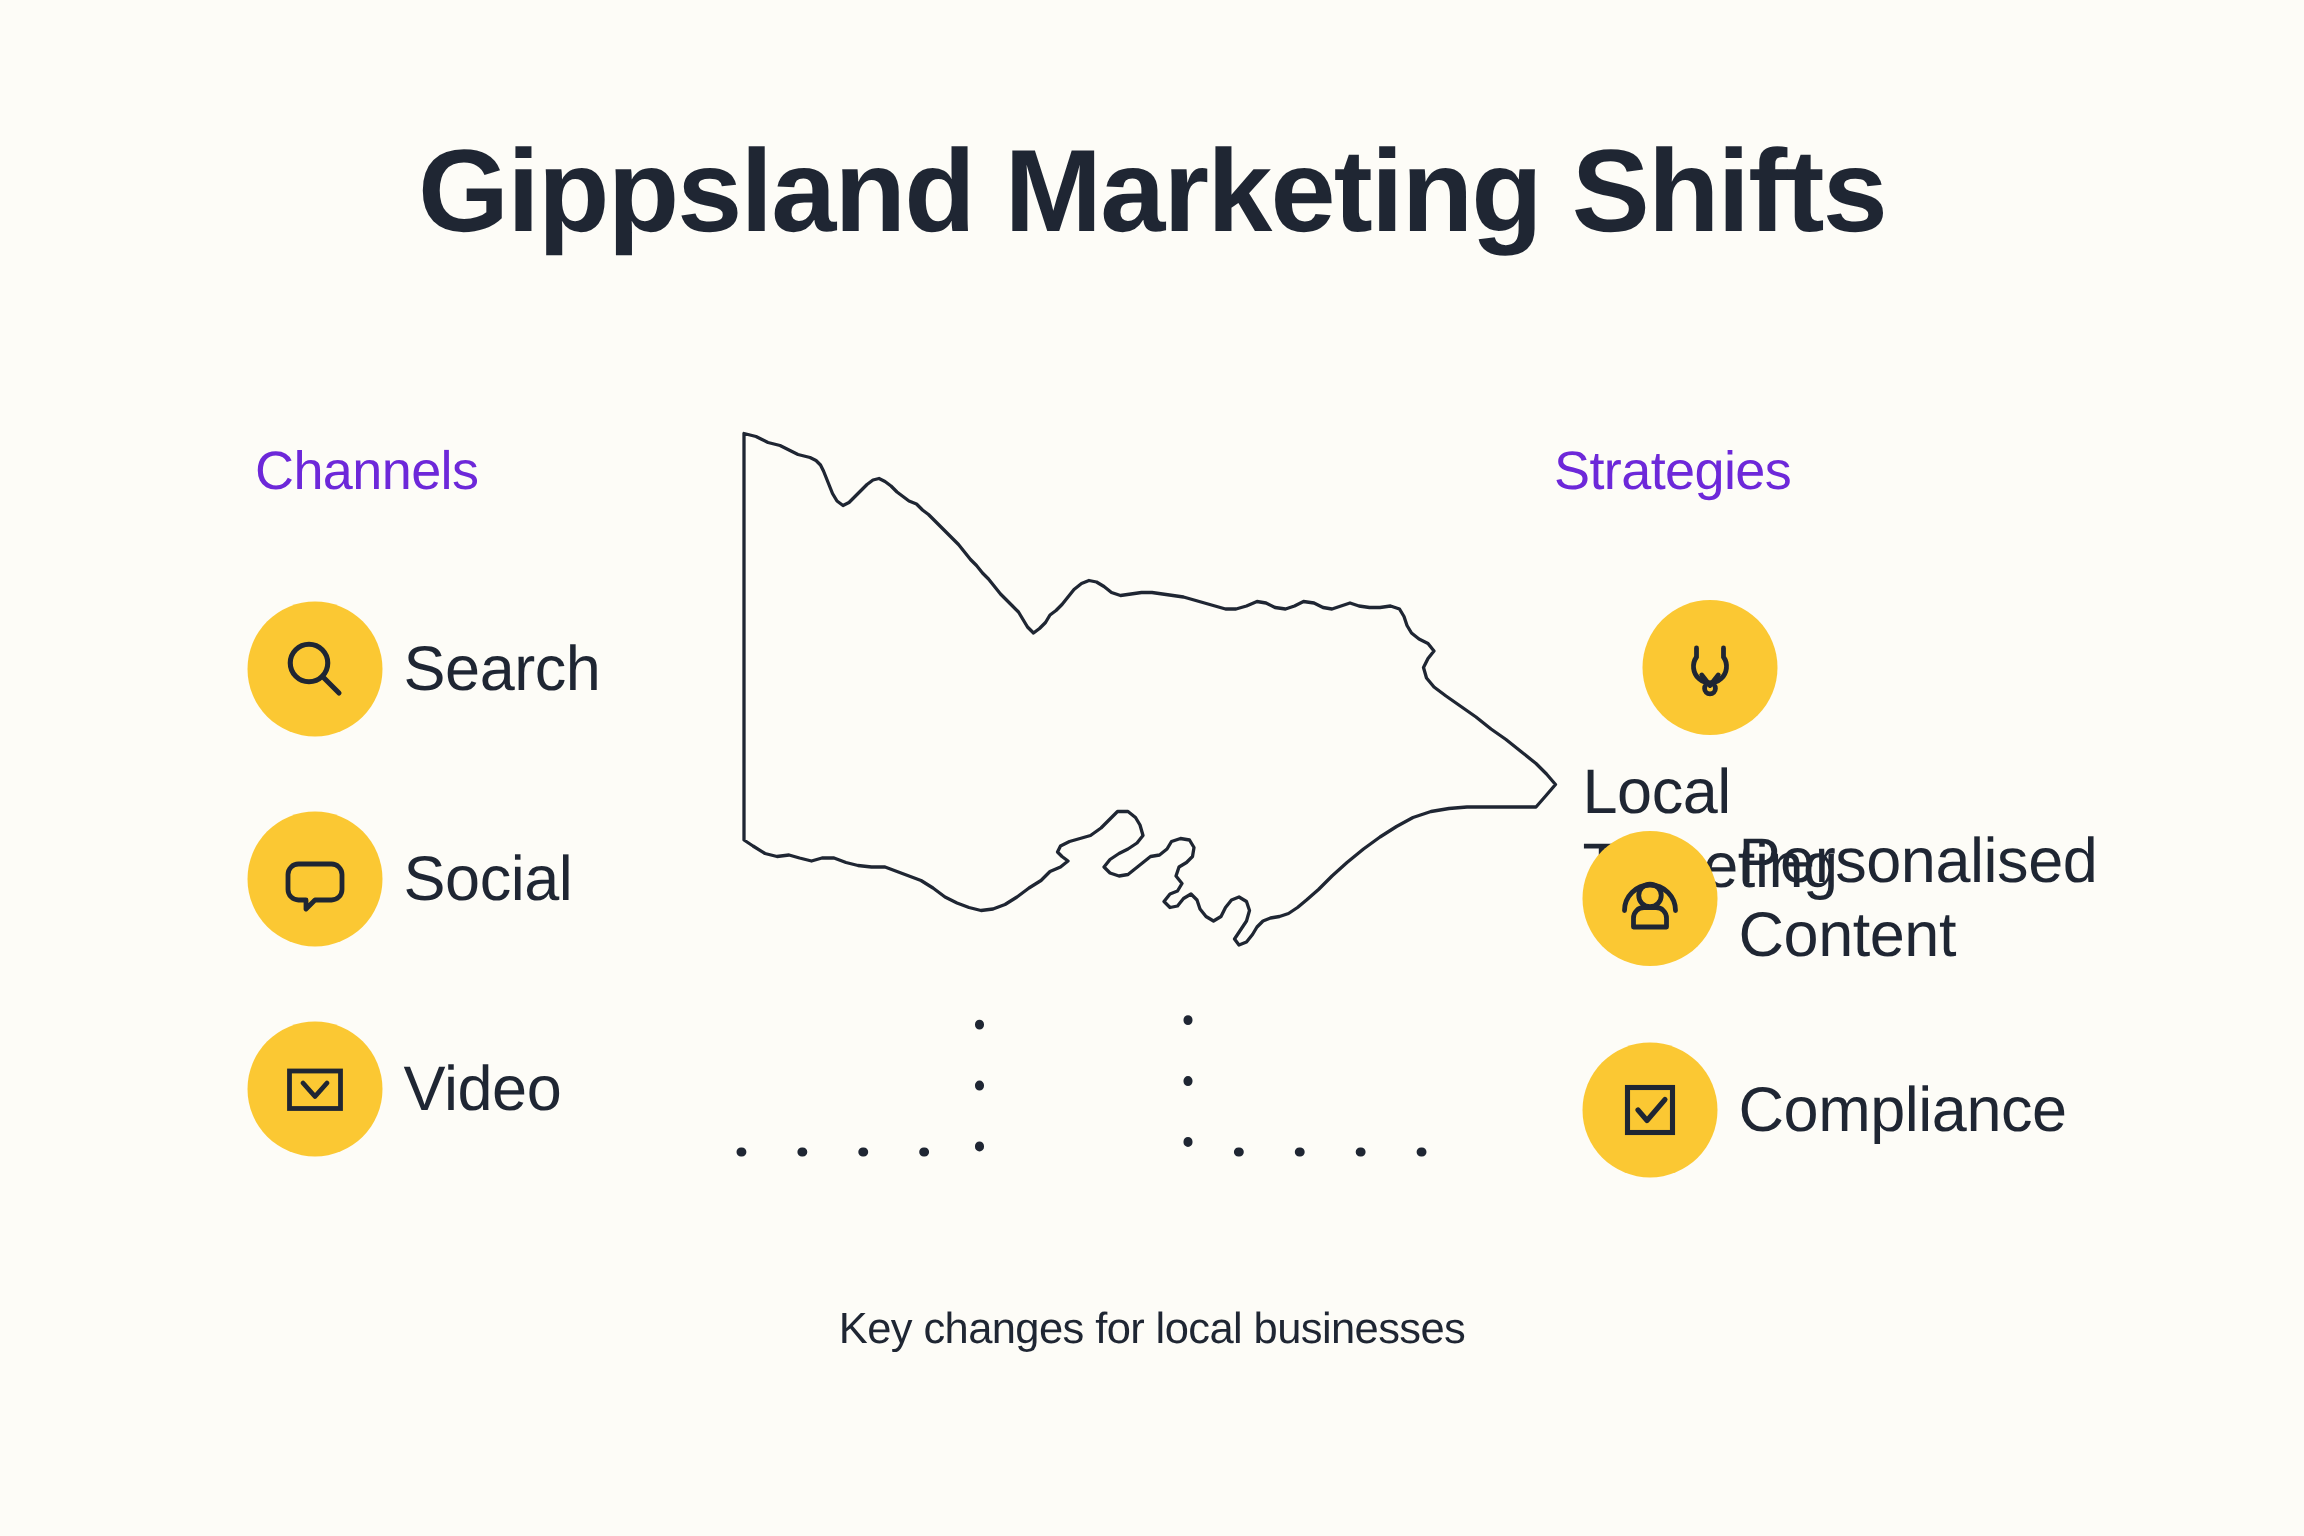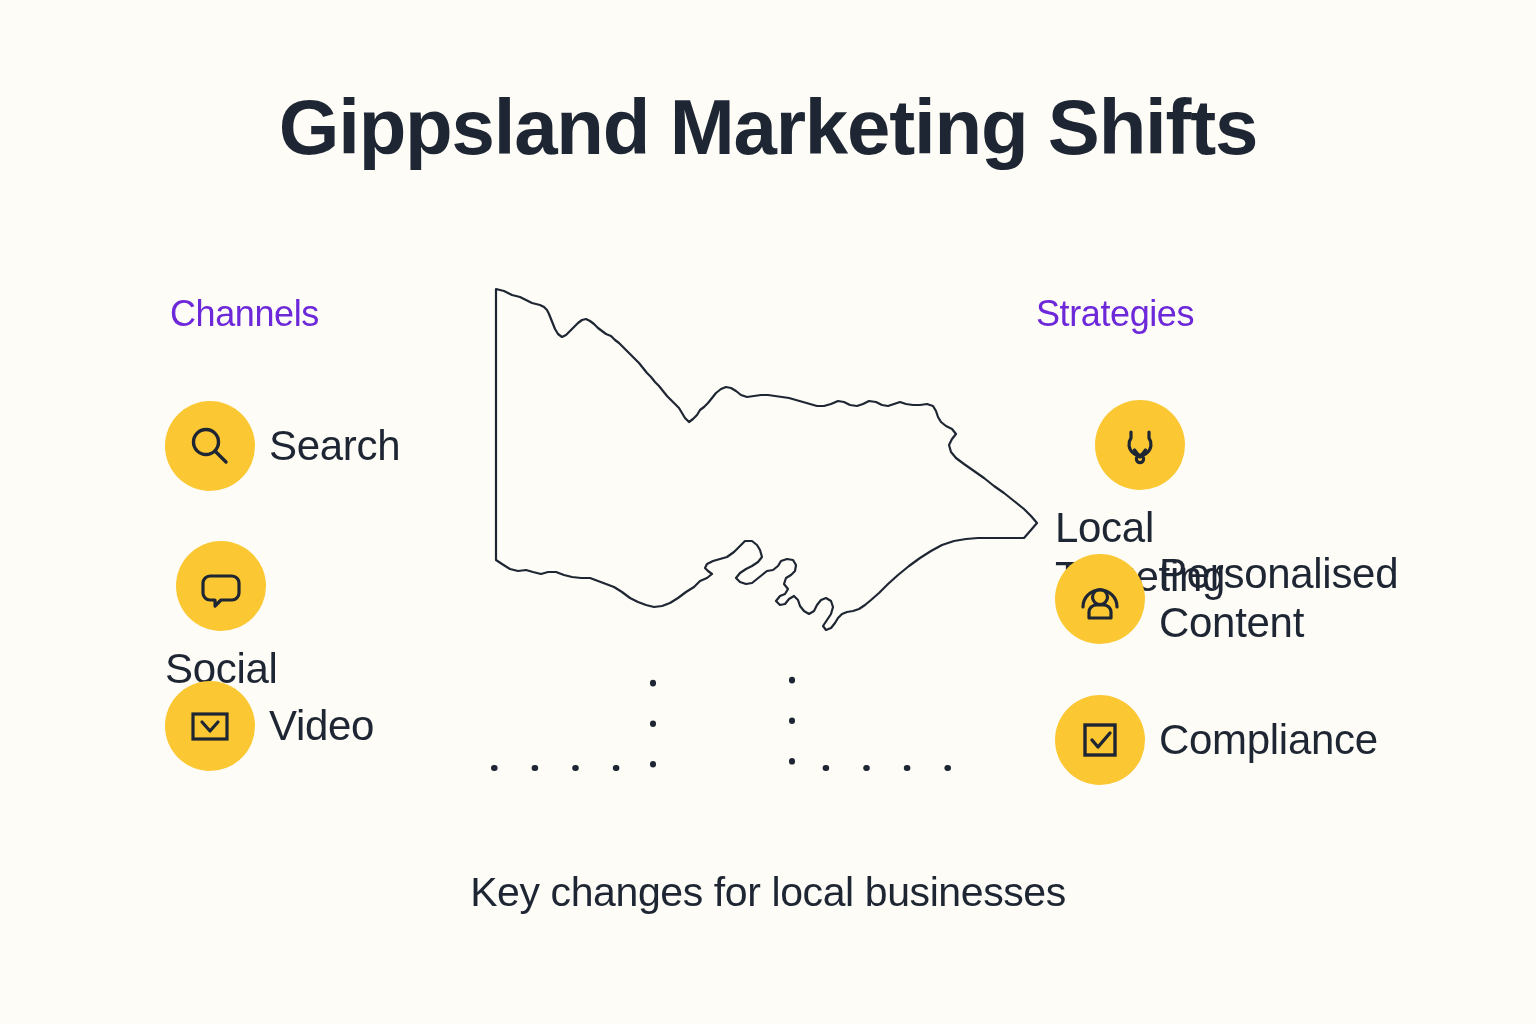"Social" .item.ch2 { flex-direction: column -> none }
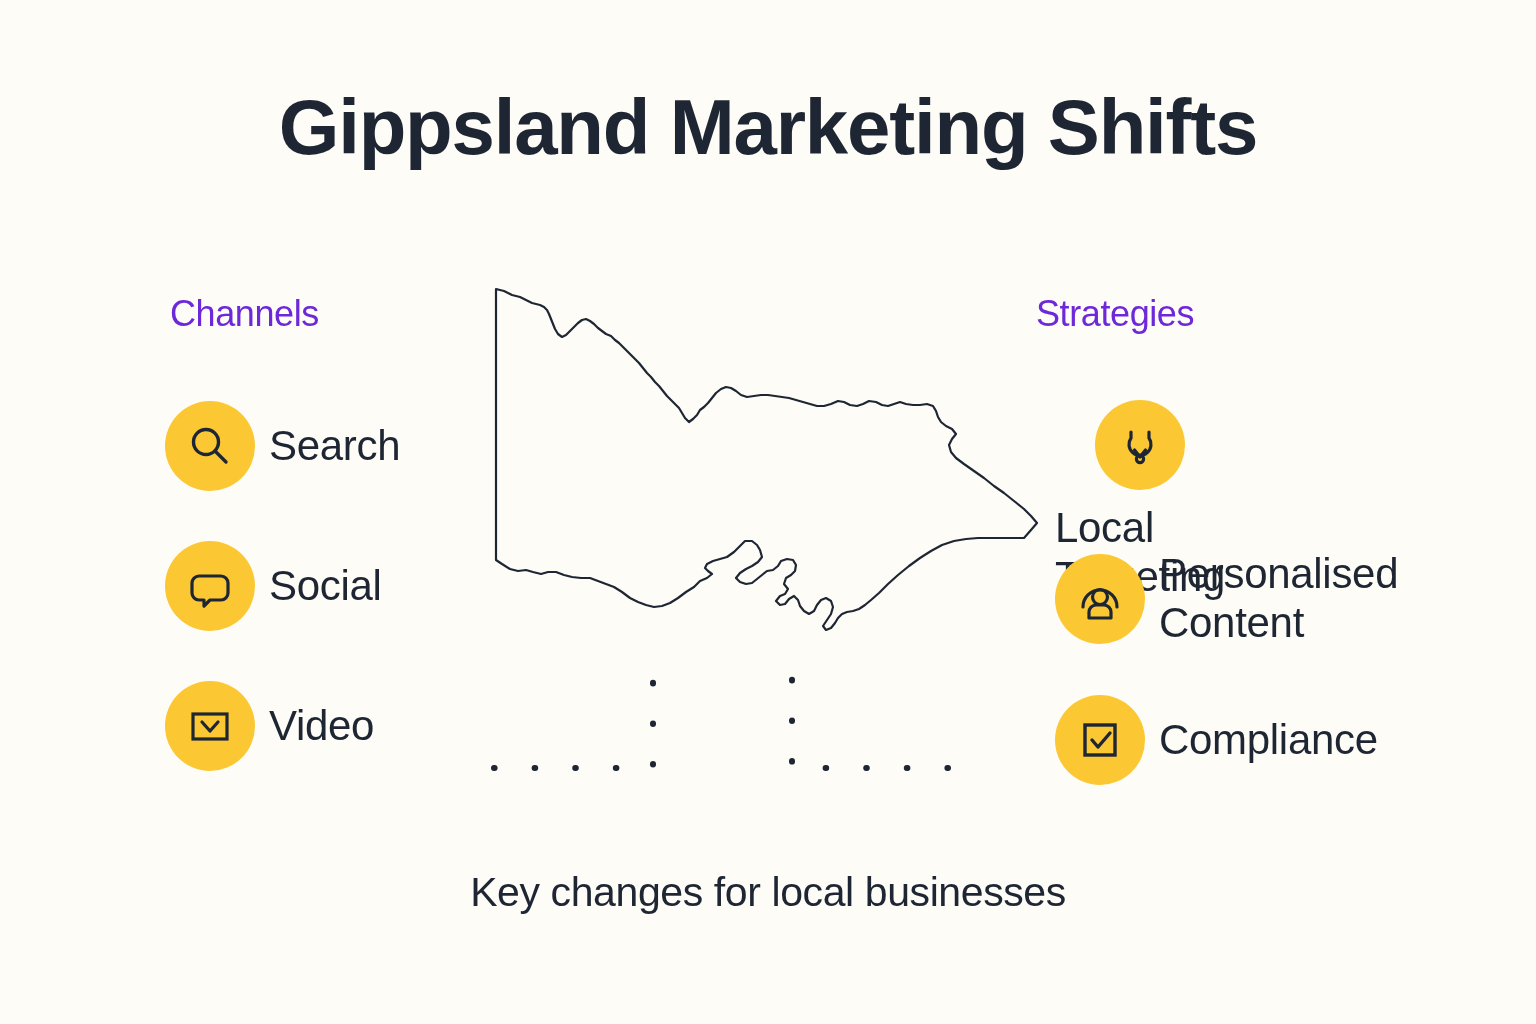"Key changes for local businesses" .caption { font-size: 41px -> 29px }
